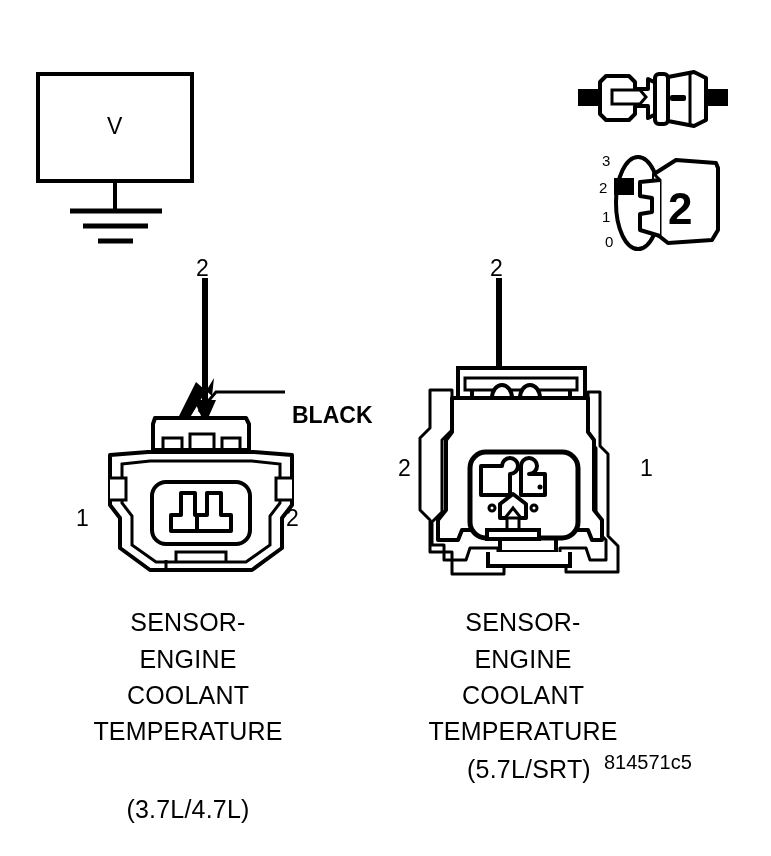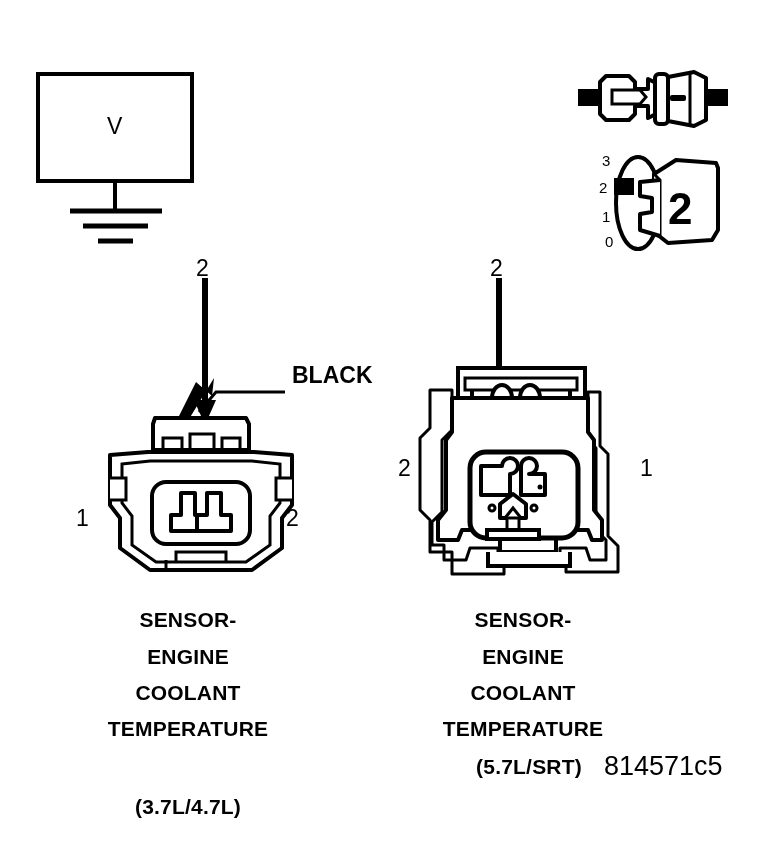"BLACK" .wire-label { margin-top: none -> 40px }
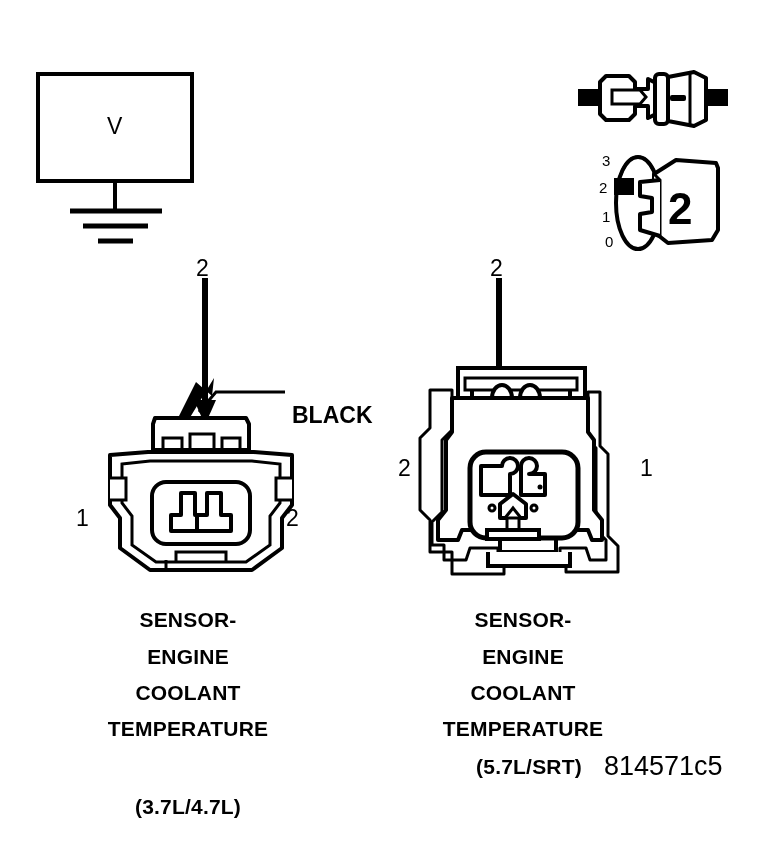"SENSOR-" .caption-line { font-size: 21px -> 25px; font-weight: bold -> normal }
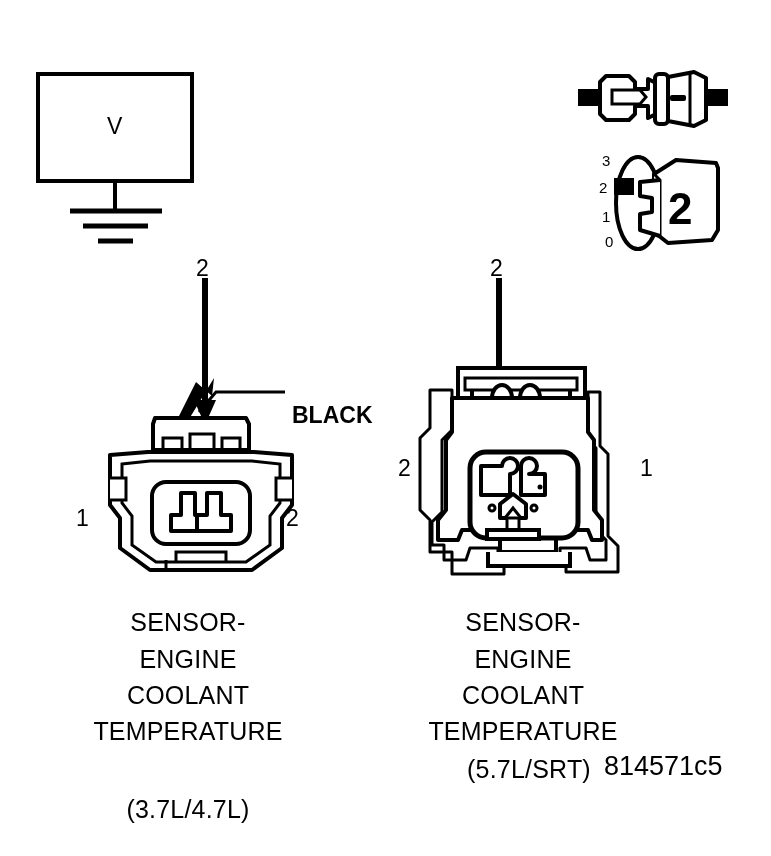"814571c5" .fig-id { font-size: 27px -> 20px }
